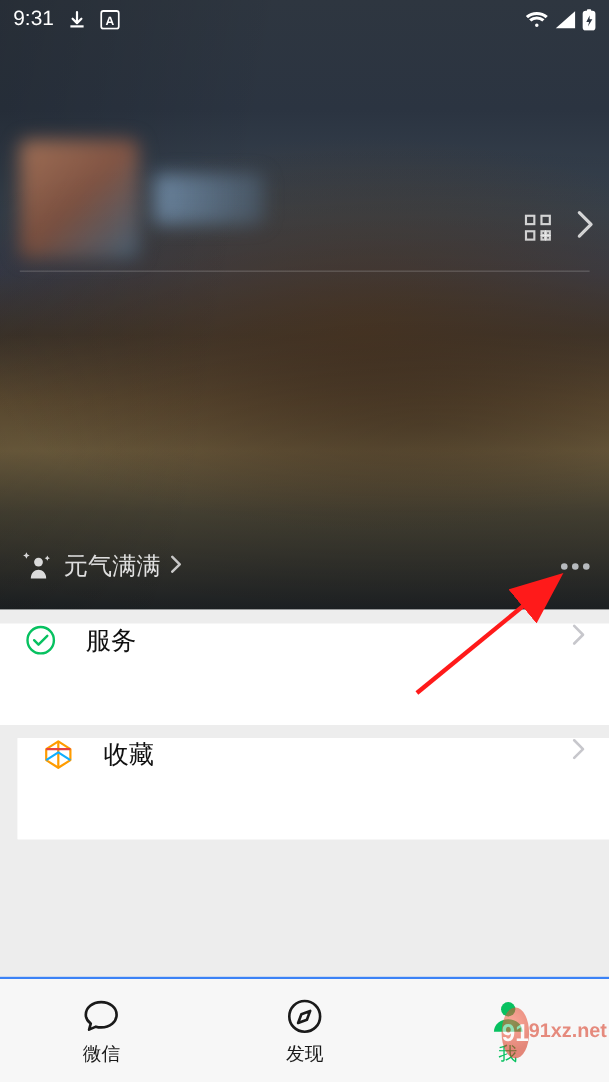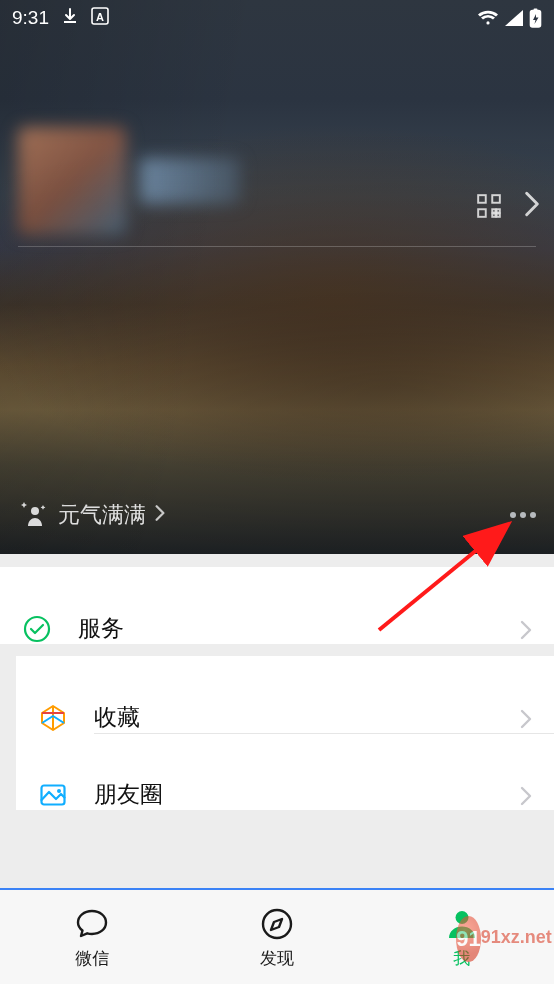"9:31" .status-left { align-items: flex-start -> center }
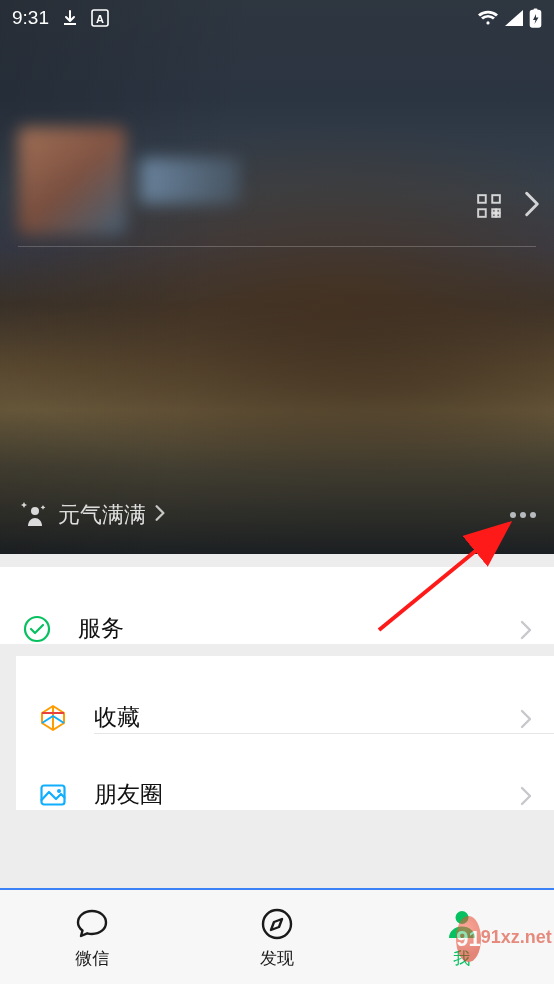"服务" .row { align-items: flex-end -> flex-start; height: 77px -> 92px }
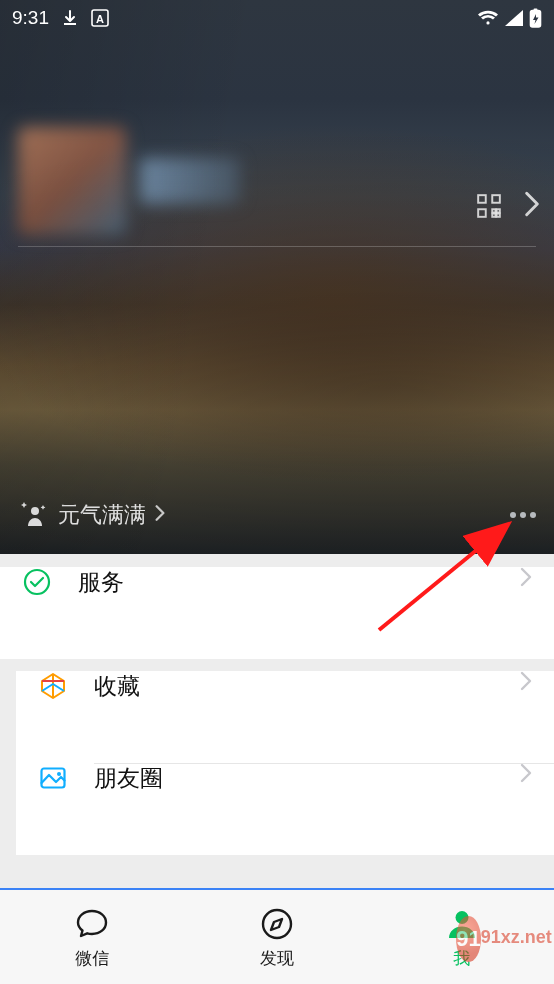"朋友圈" div.row { html: <div> <span> <svg> <rect></rect> <polyline></polyline> <circle></circle> </svg> </span> <span>朋友圈</span> <span> <svg> <polyline></polyline> </svg> </span> </div> -> none }
